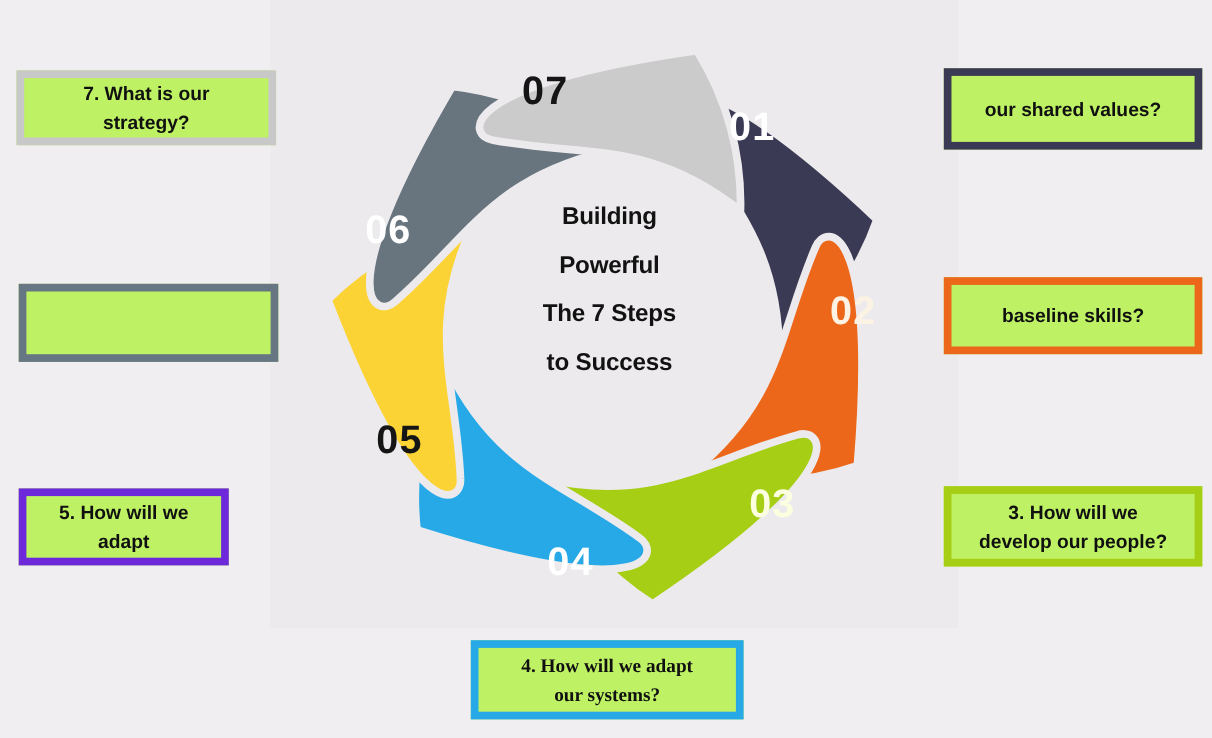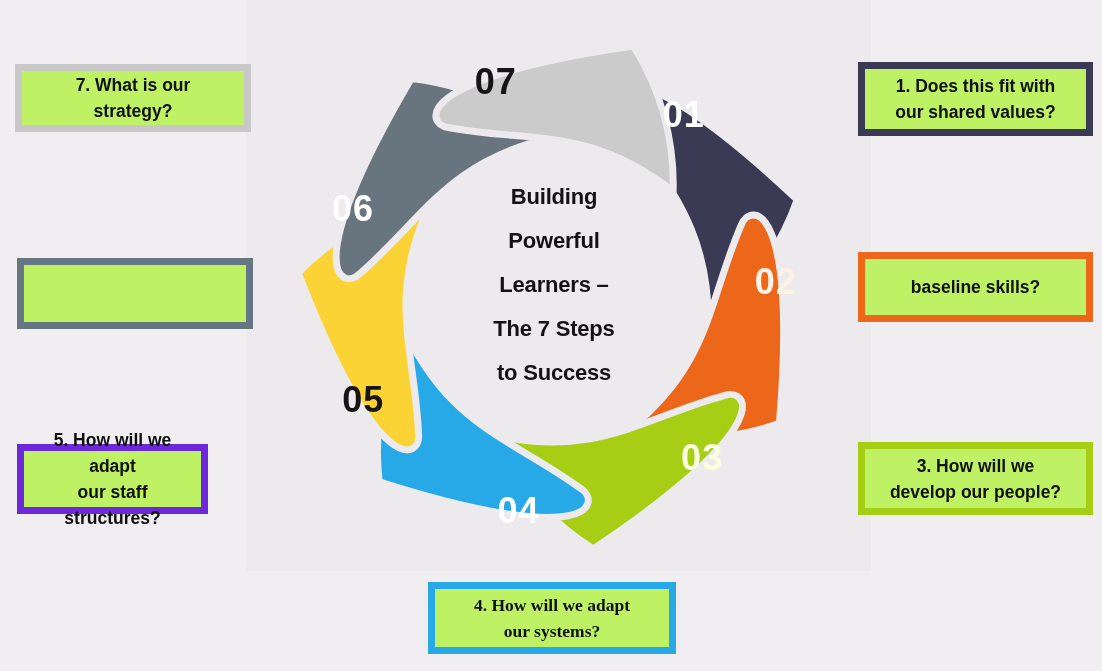"1. Does this fit with" span { html: <span>1. Does this fit with</span> -> none }
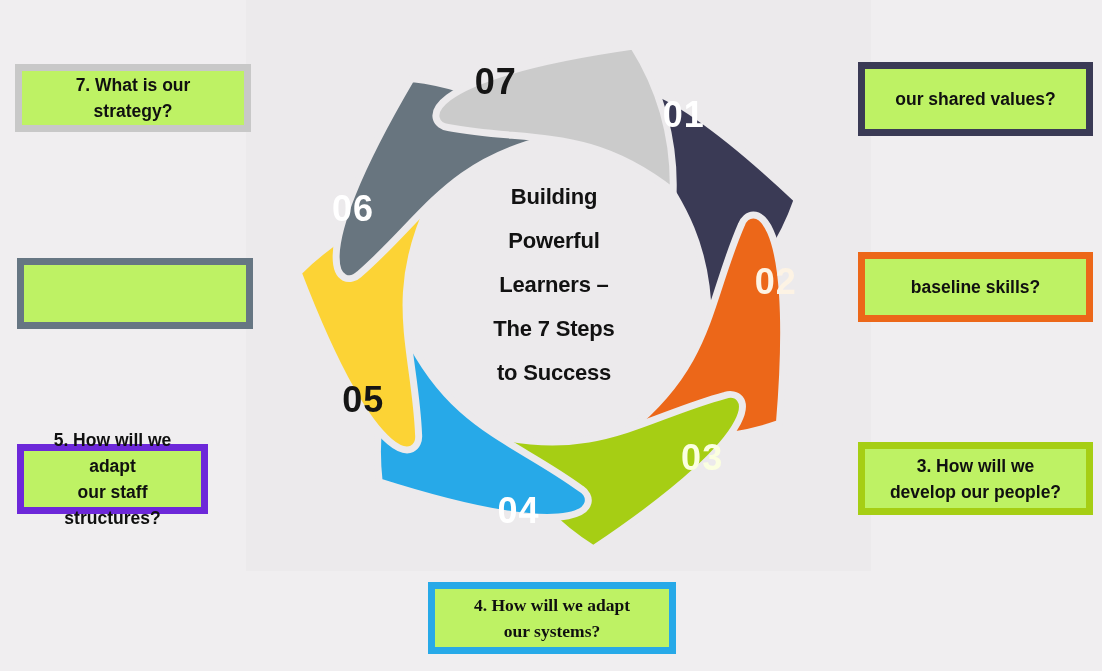"Learners –" div { html: <div>Learners –</div> -> none }
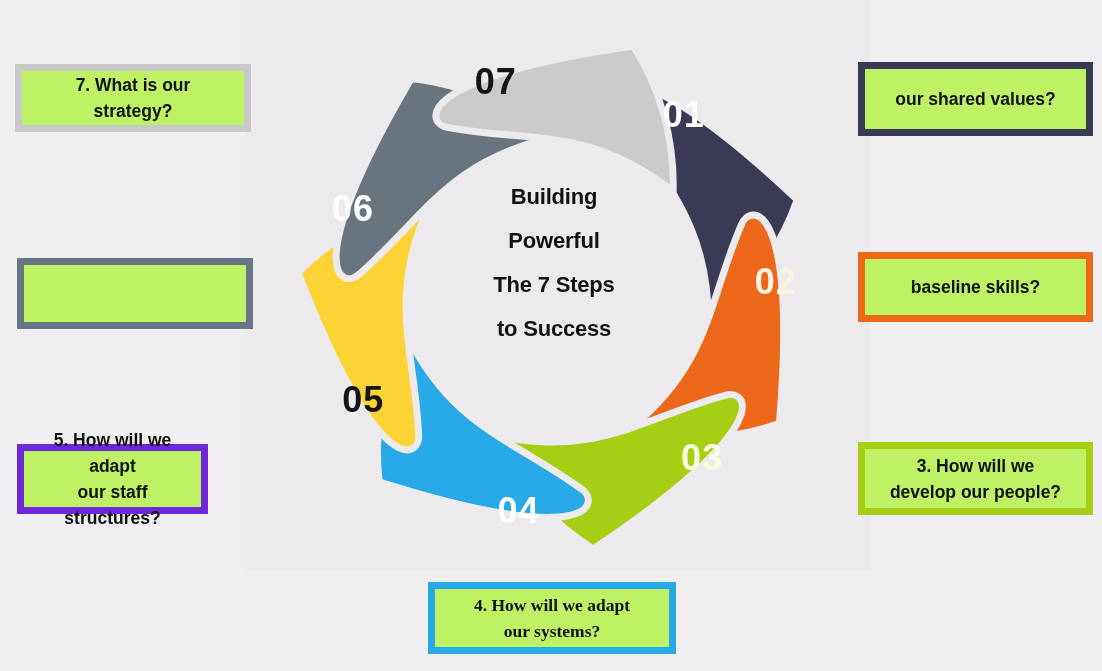"our staff structures?" span { html: <span>our staff structures?</span> -> none }
